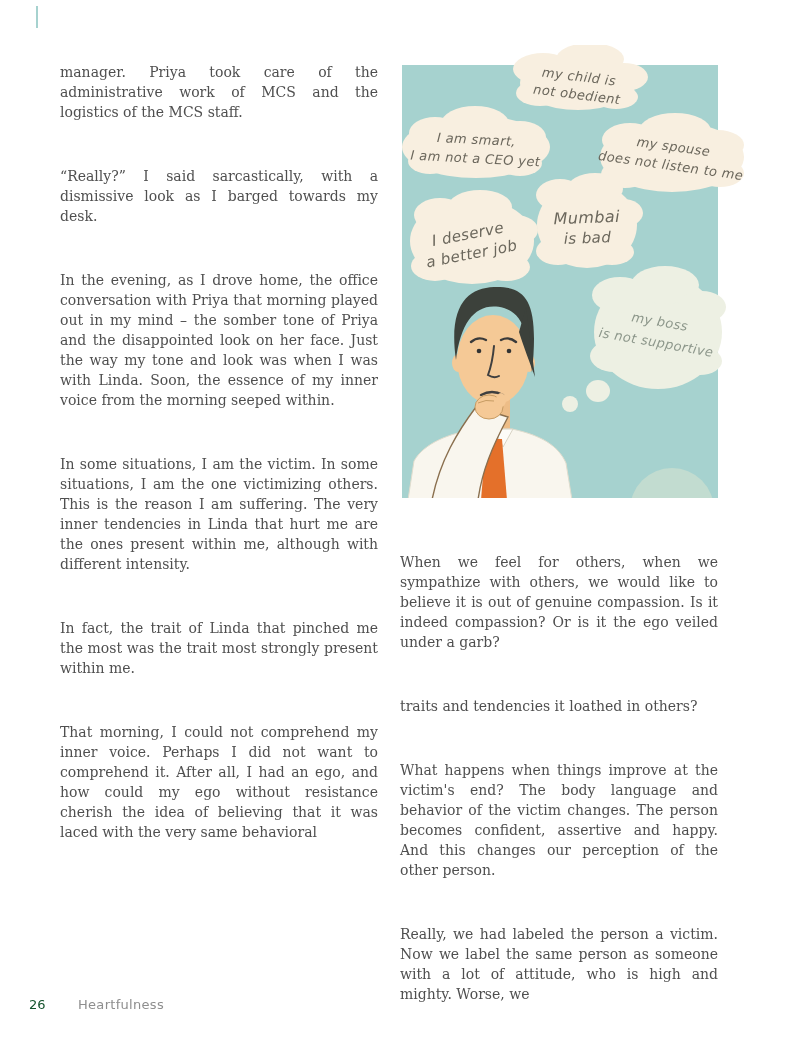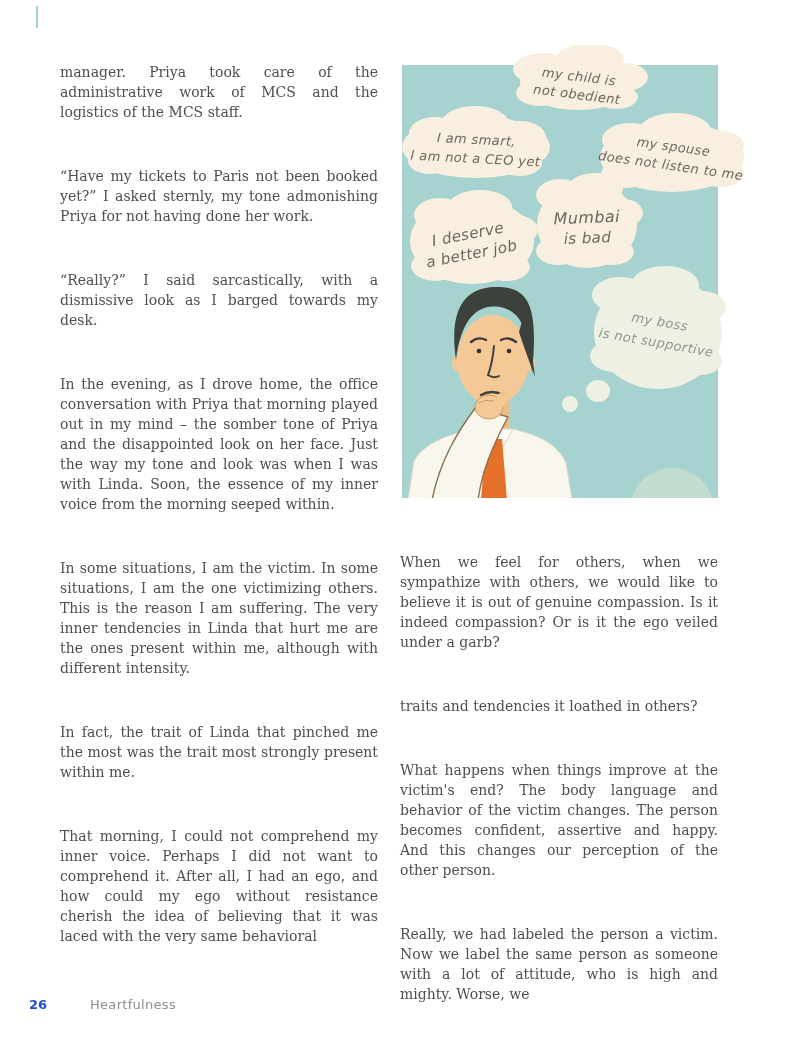"“Have my tickets to Paris" p { html: <p>“Have my tickets to Paris not been booked yet?” I asked sternly, my tone admonishing Priya for not having done her work.</p> -> none }
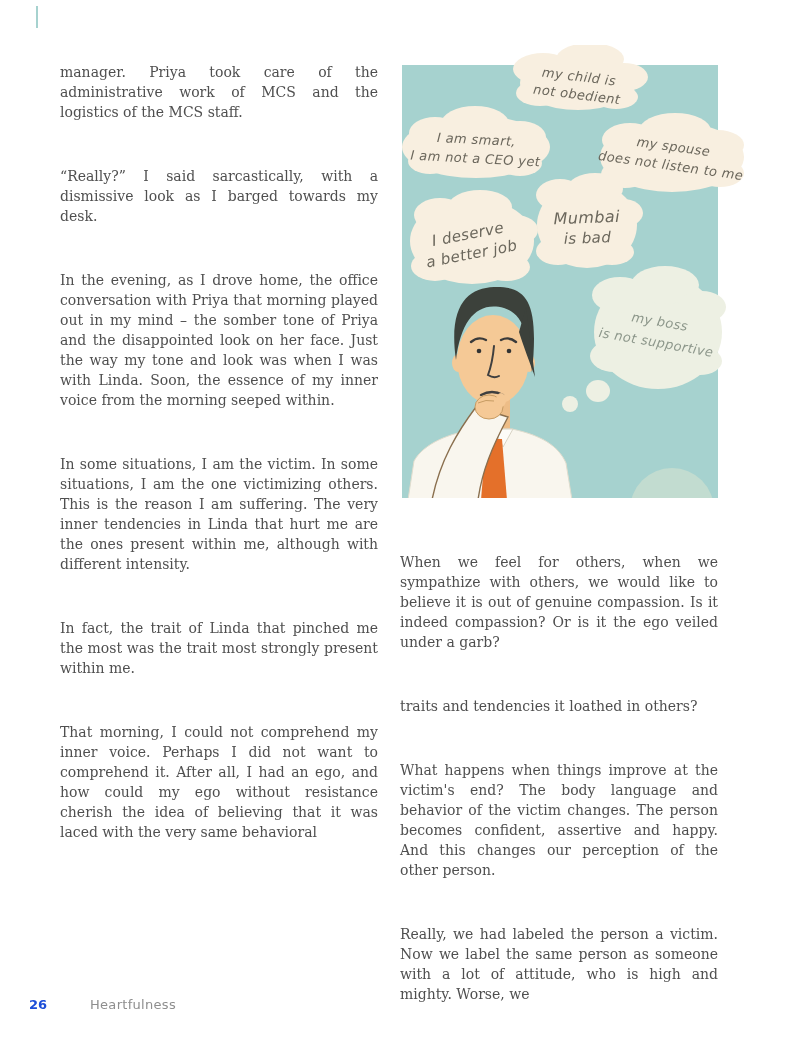"26" .page-num { color: #1d4ed8 -> #14532d; font-weight: 700 -> 400 }
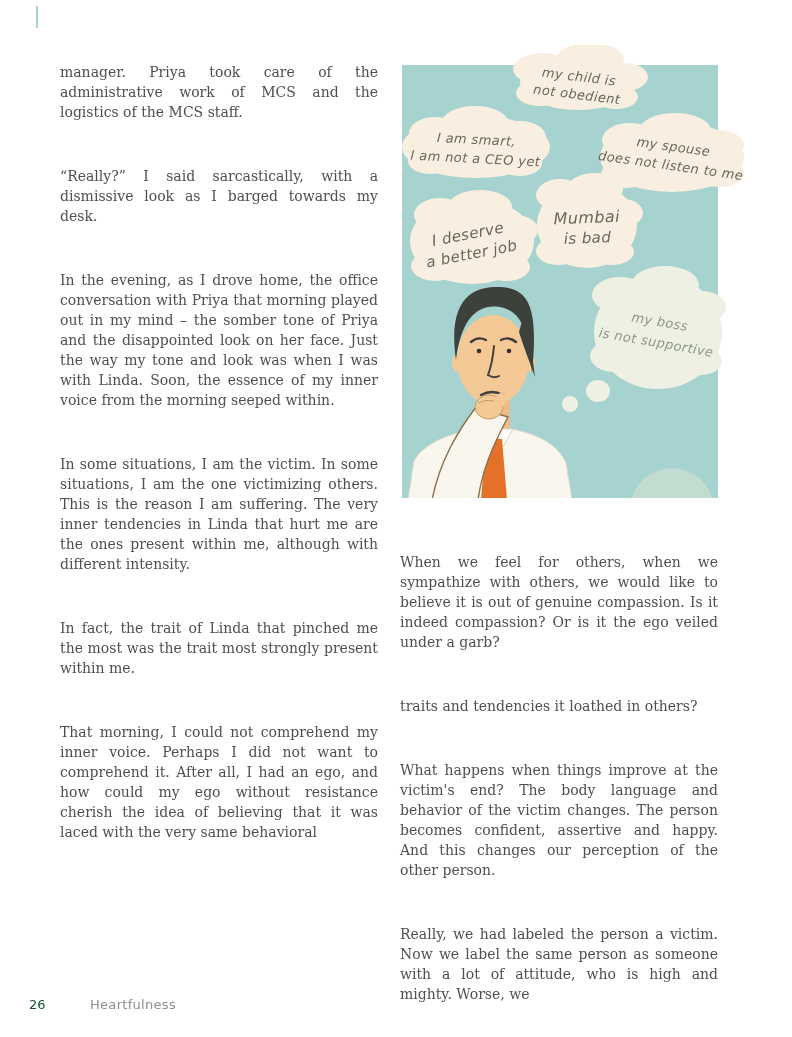"Heartfulness" .pub-name { left: 90px -> 78px }
